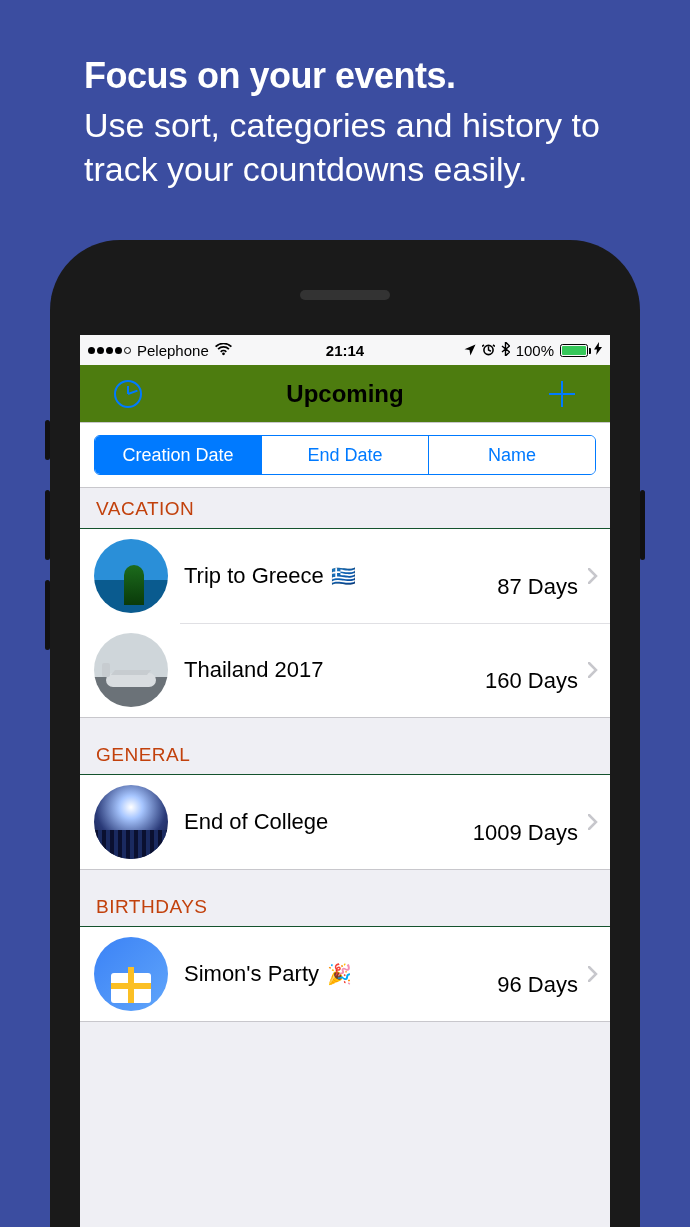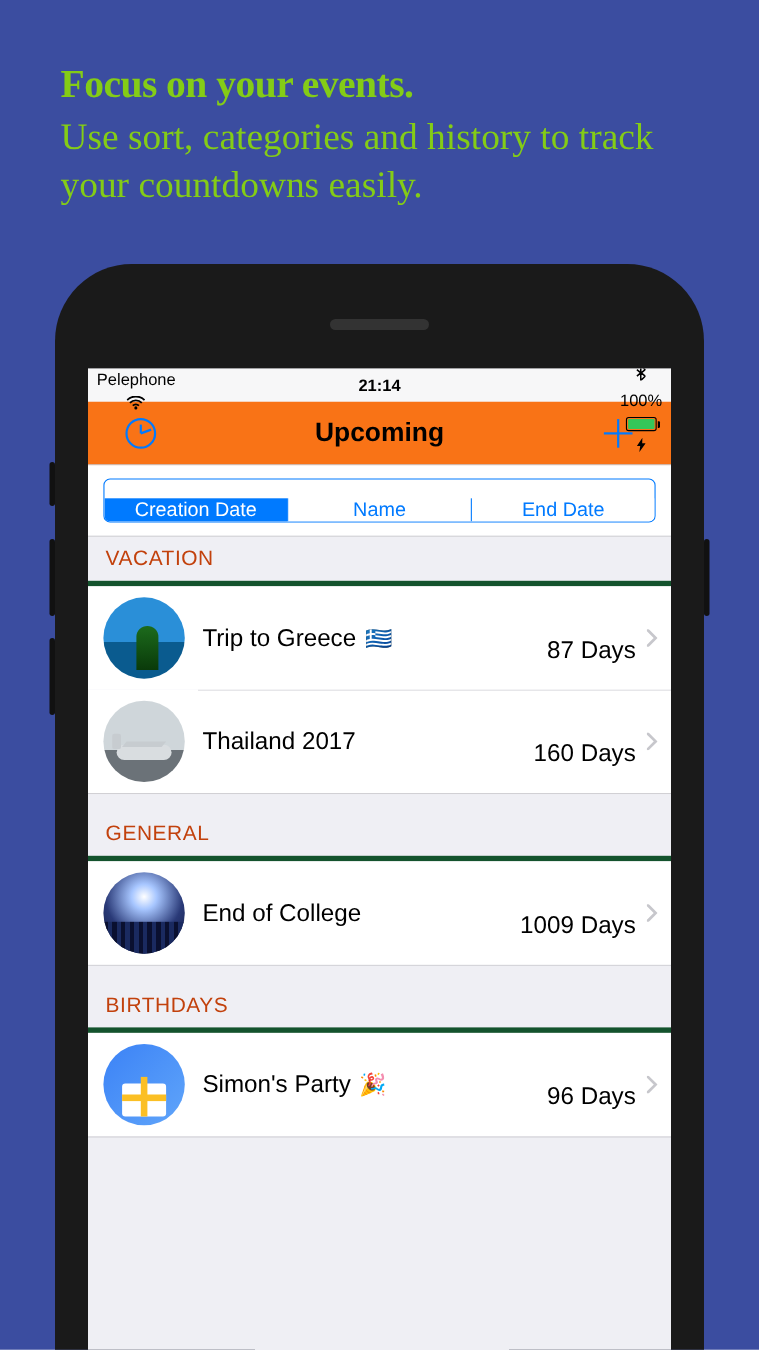"Focus on your events." .promo { color: #84cc16 -> #ffffff; font-family: Liberation Serif, serif -> none; padding: 55px 55px 0 55px -> 55px 55px 0 84px }
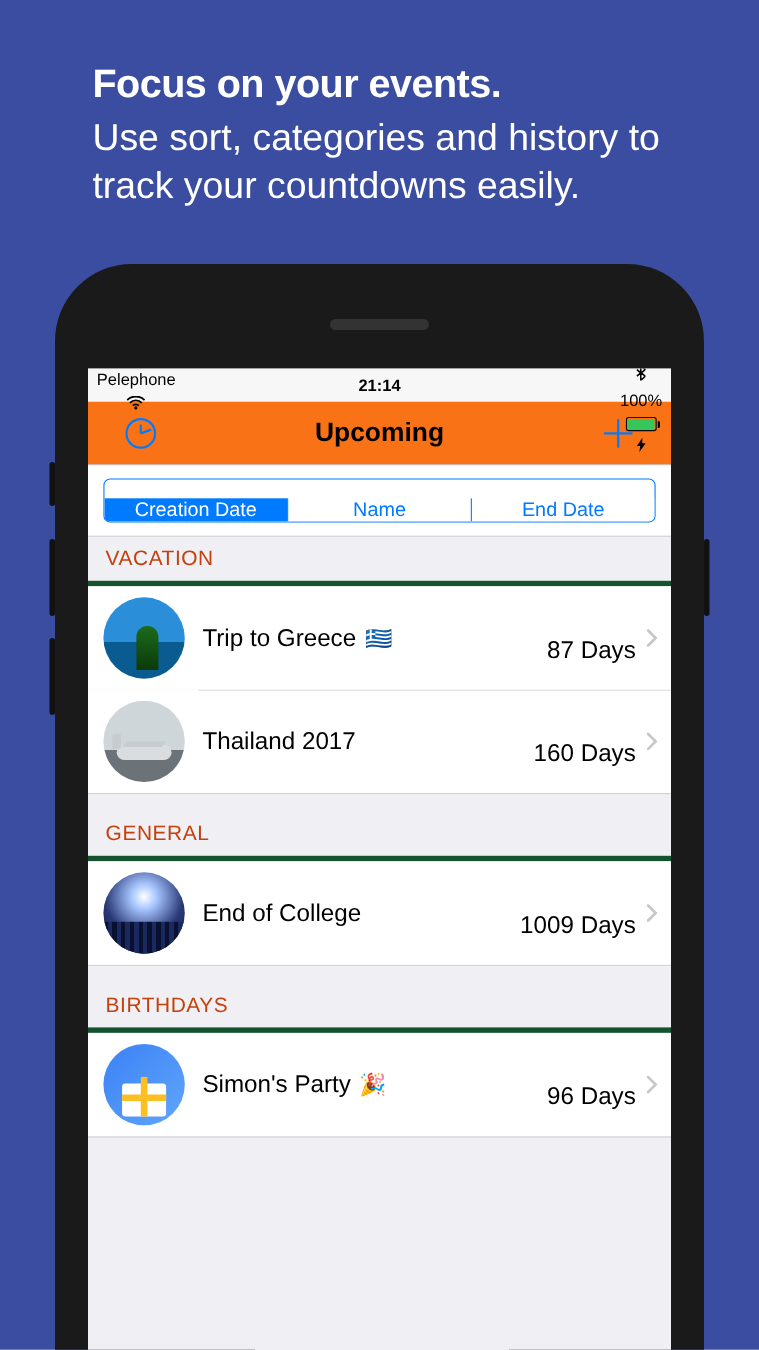"Pelephone" .status .left, .status .right { flex-direction: column -> none }
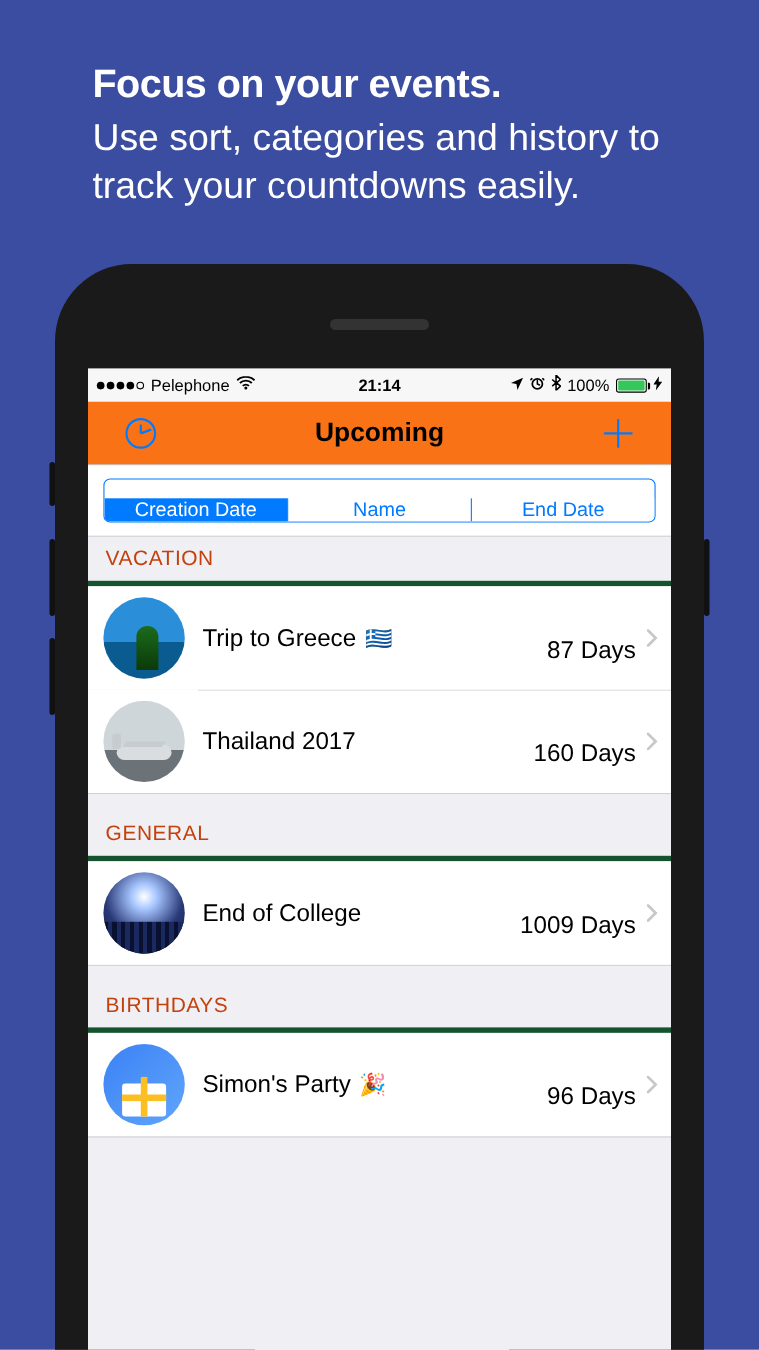"Upcoming" .navbar { background: #f97316 -> #4d7c0f }
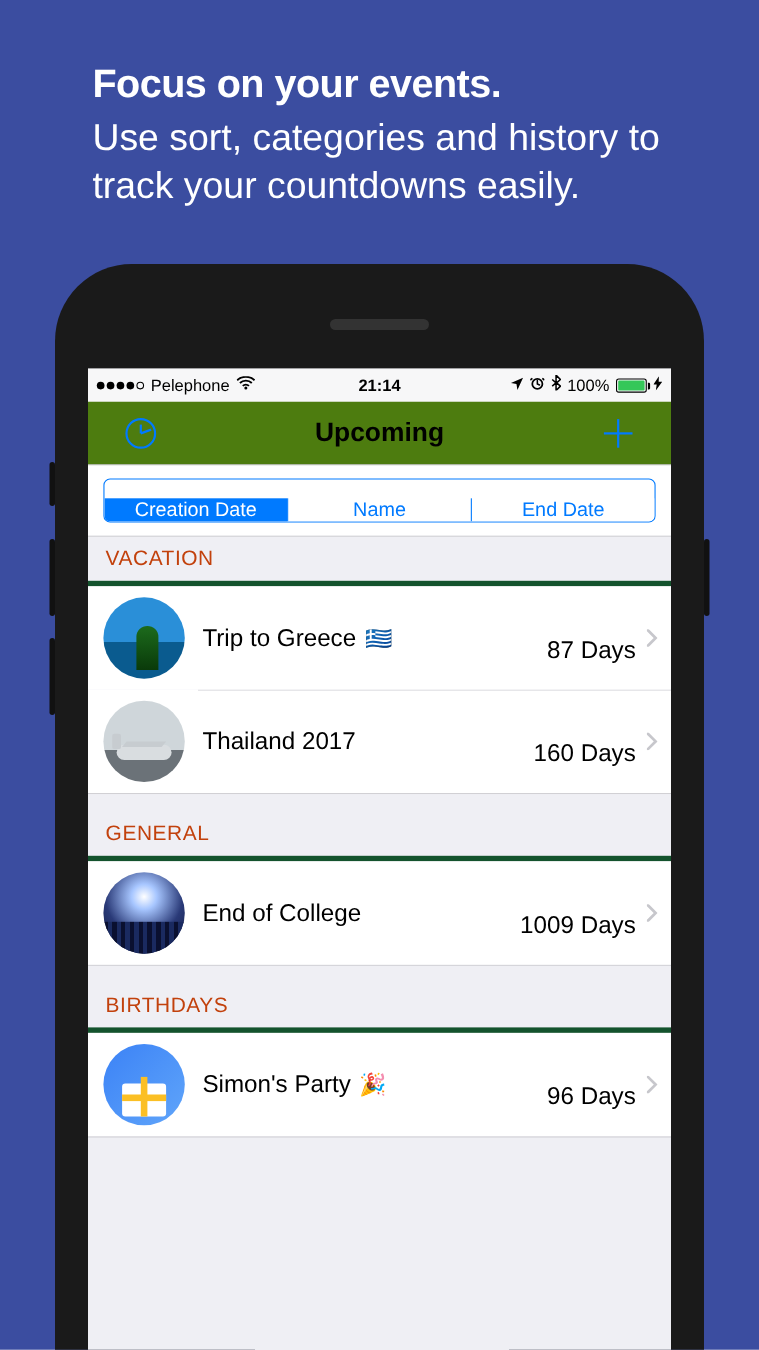"Creation Date" .segmented { align-items: flex-end -> none }
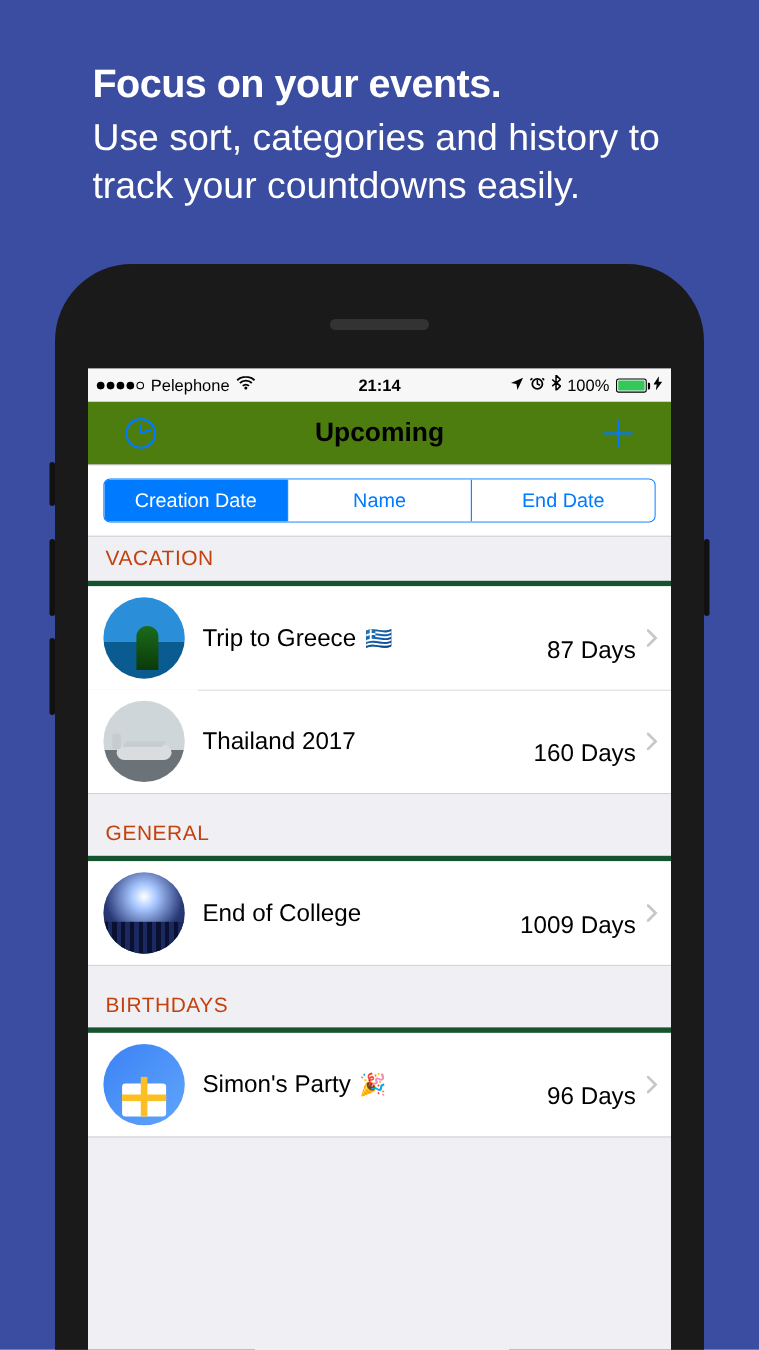"Name" div.seg { order: before "End Date" -> after "End Date" }
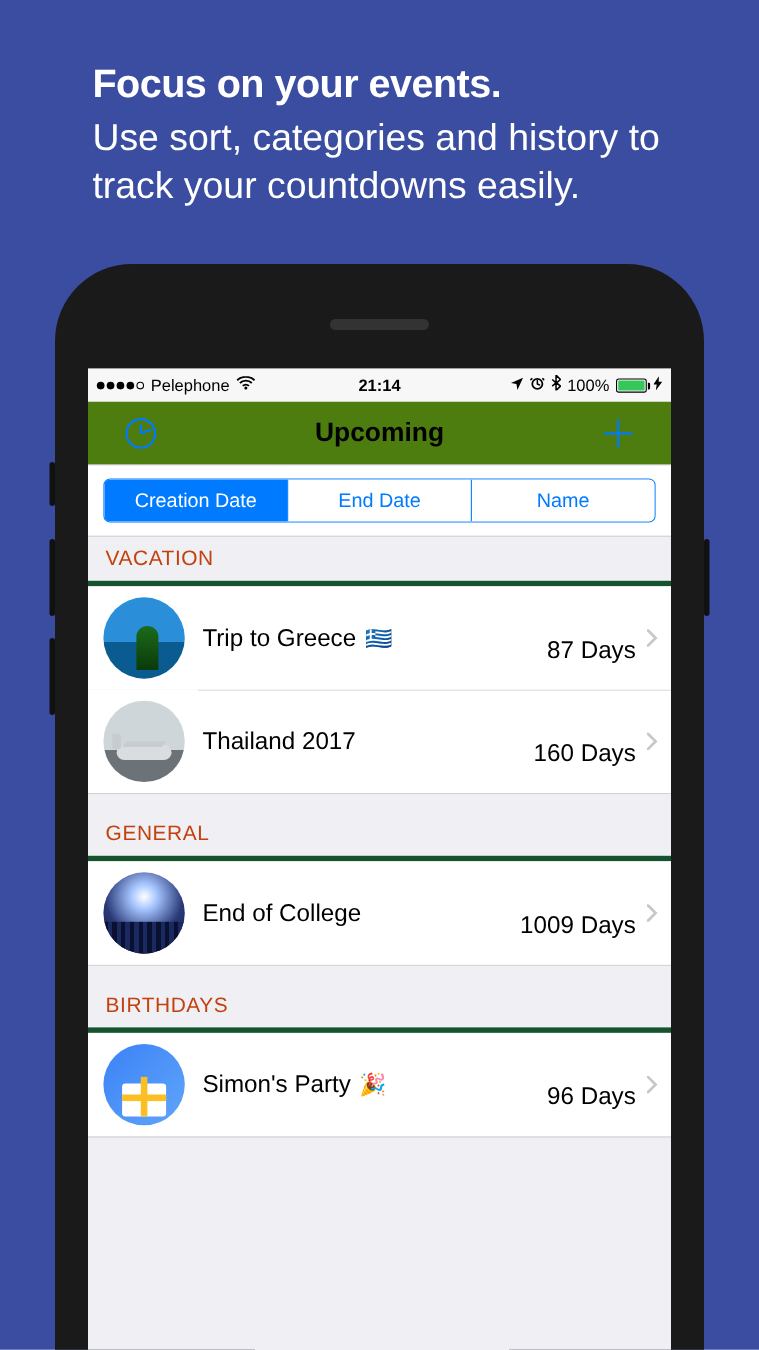"Trip to Greece" .rows-group { border-top: 5px solid #14532d -> 1px solid #14532d }
